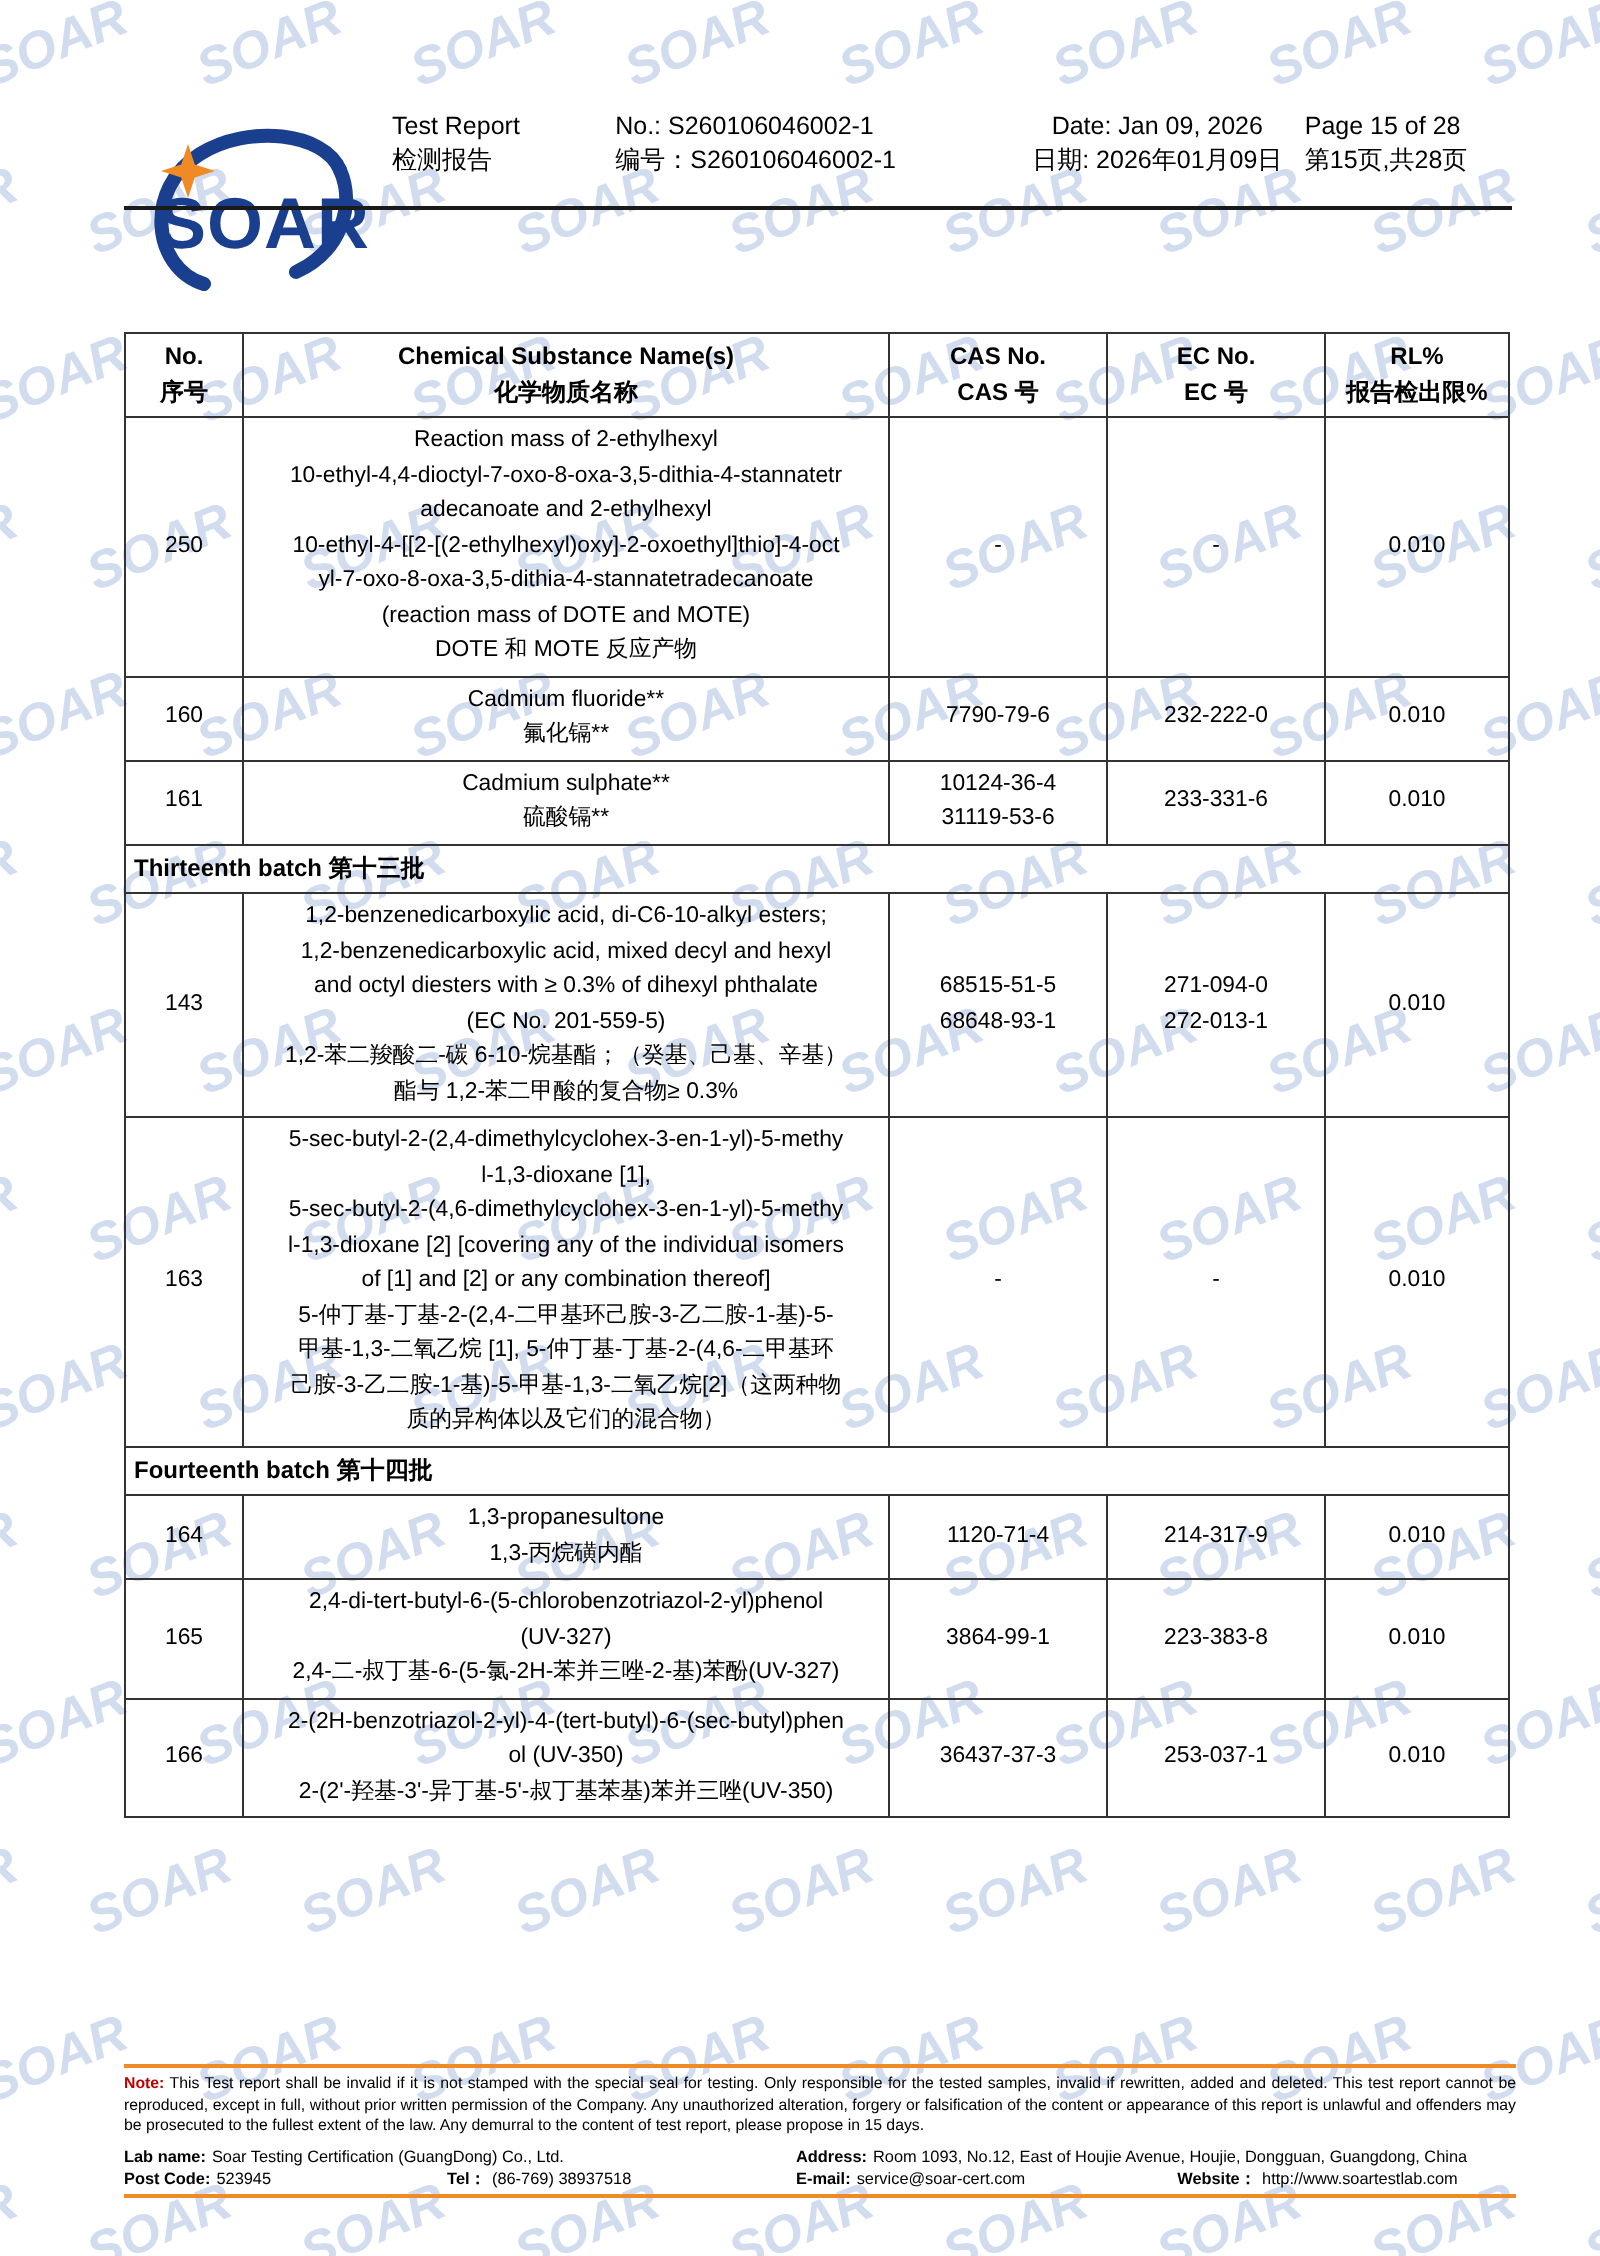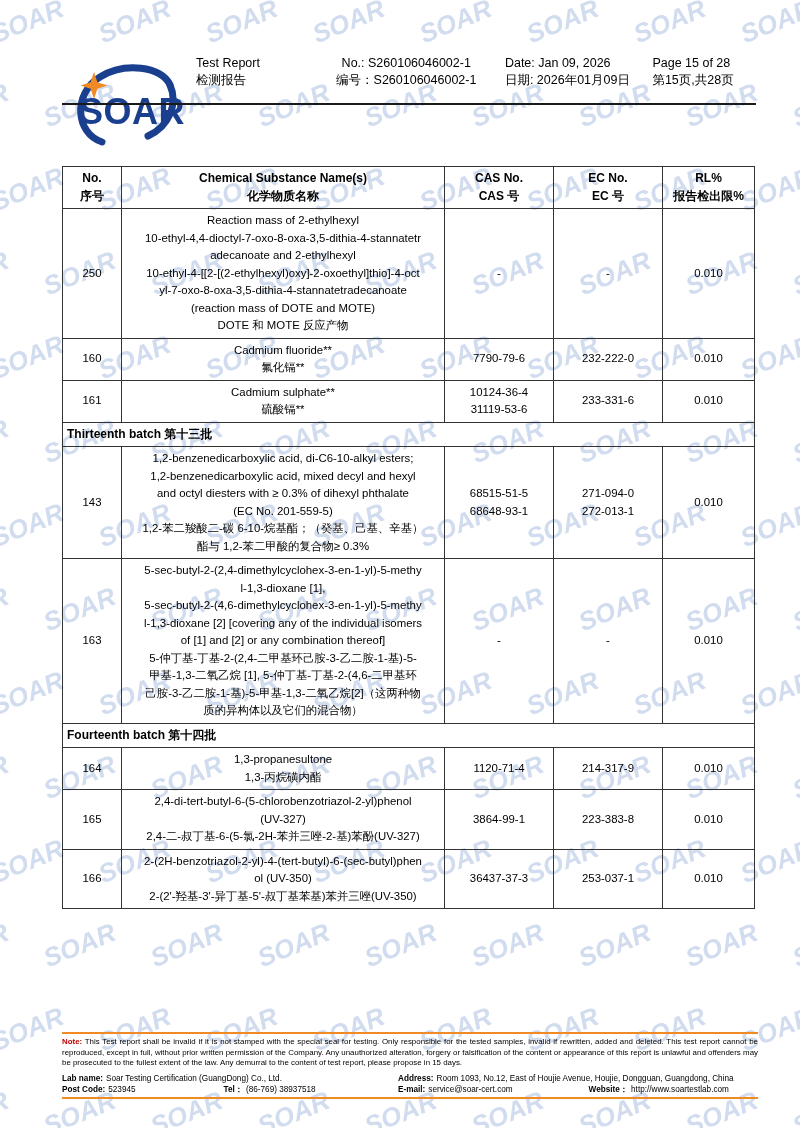"No.: S260106046002-1" #hdr-no { text-align: center -> none }
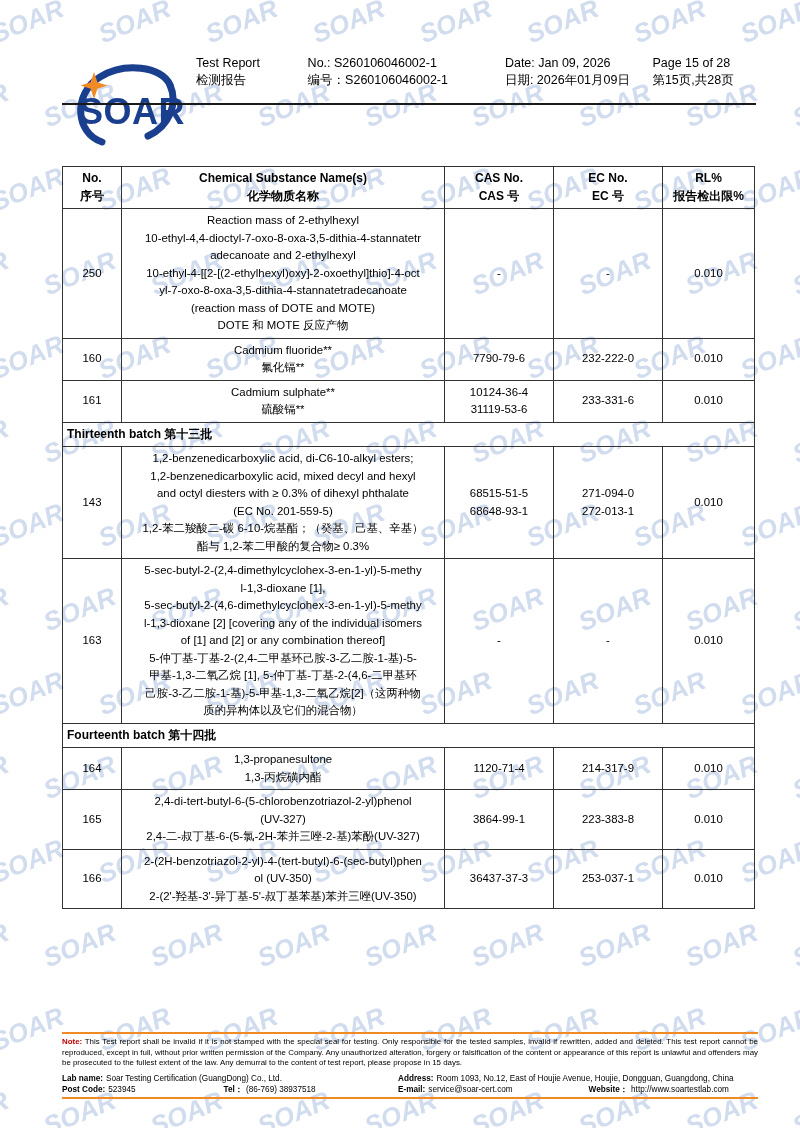"Date: Jan 09, 2026" #hdr-date { text-align: left -> center }
